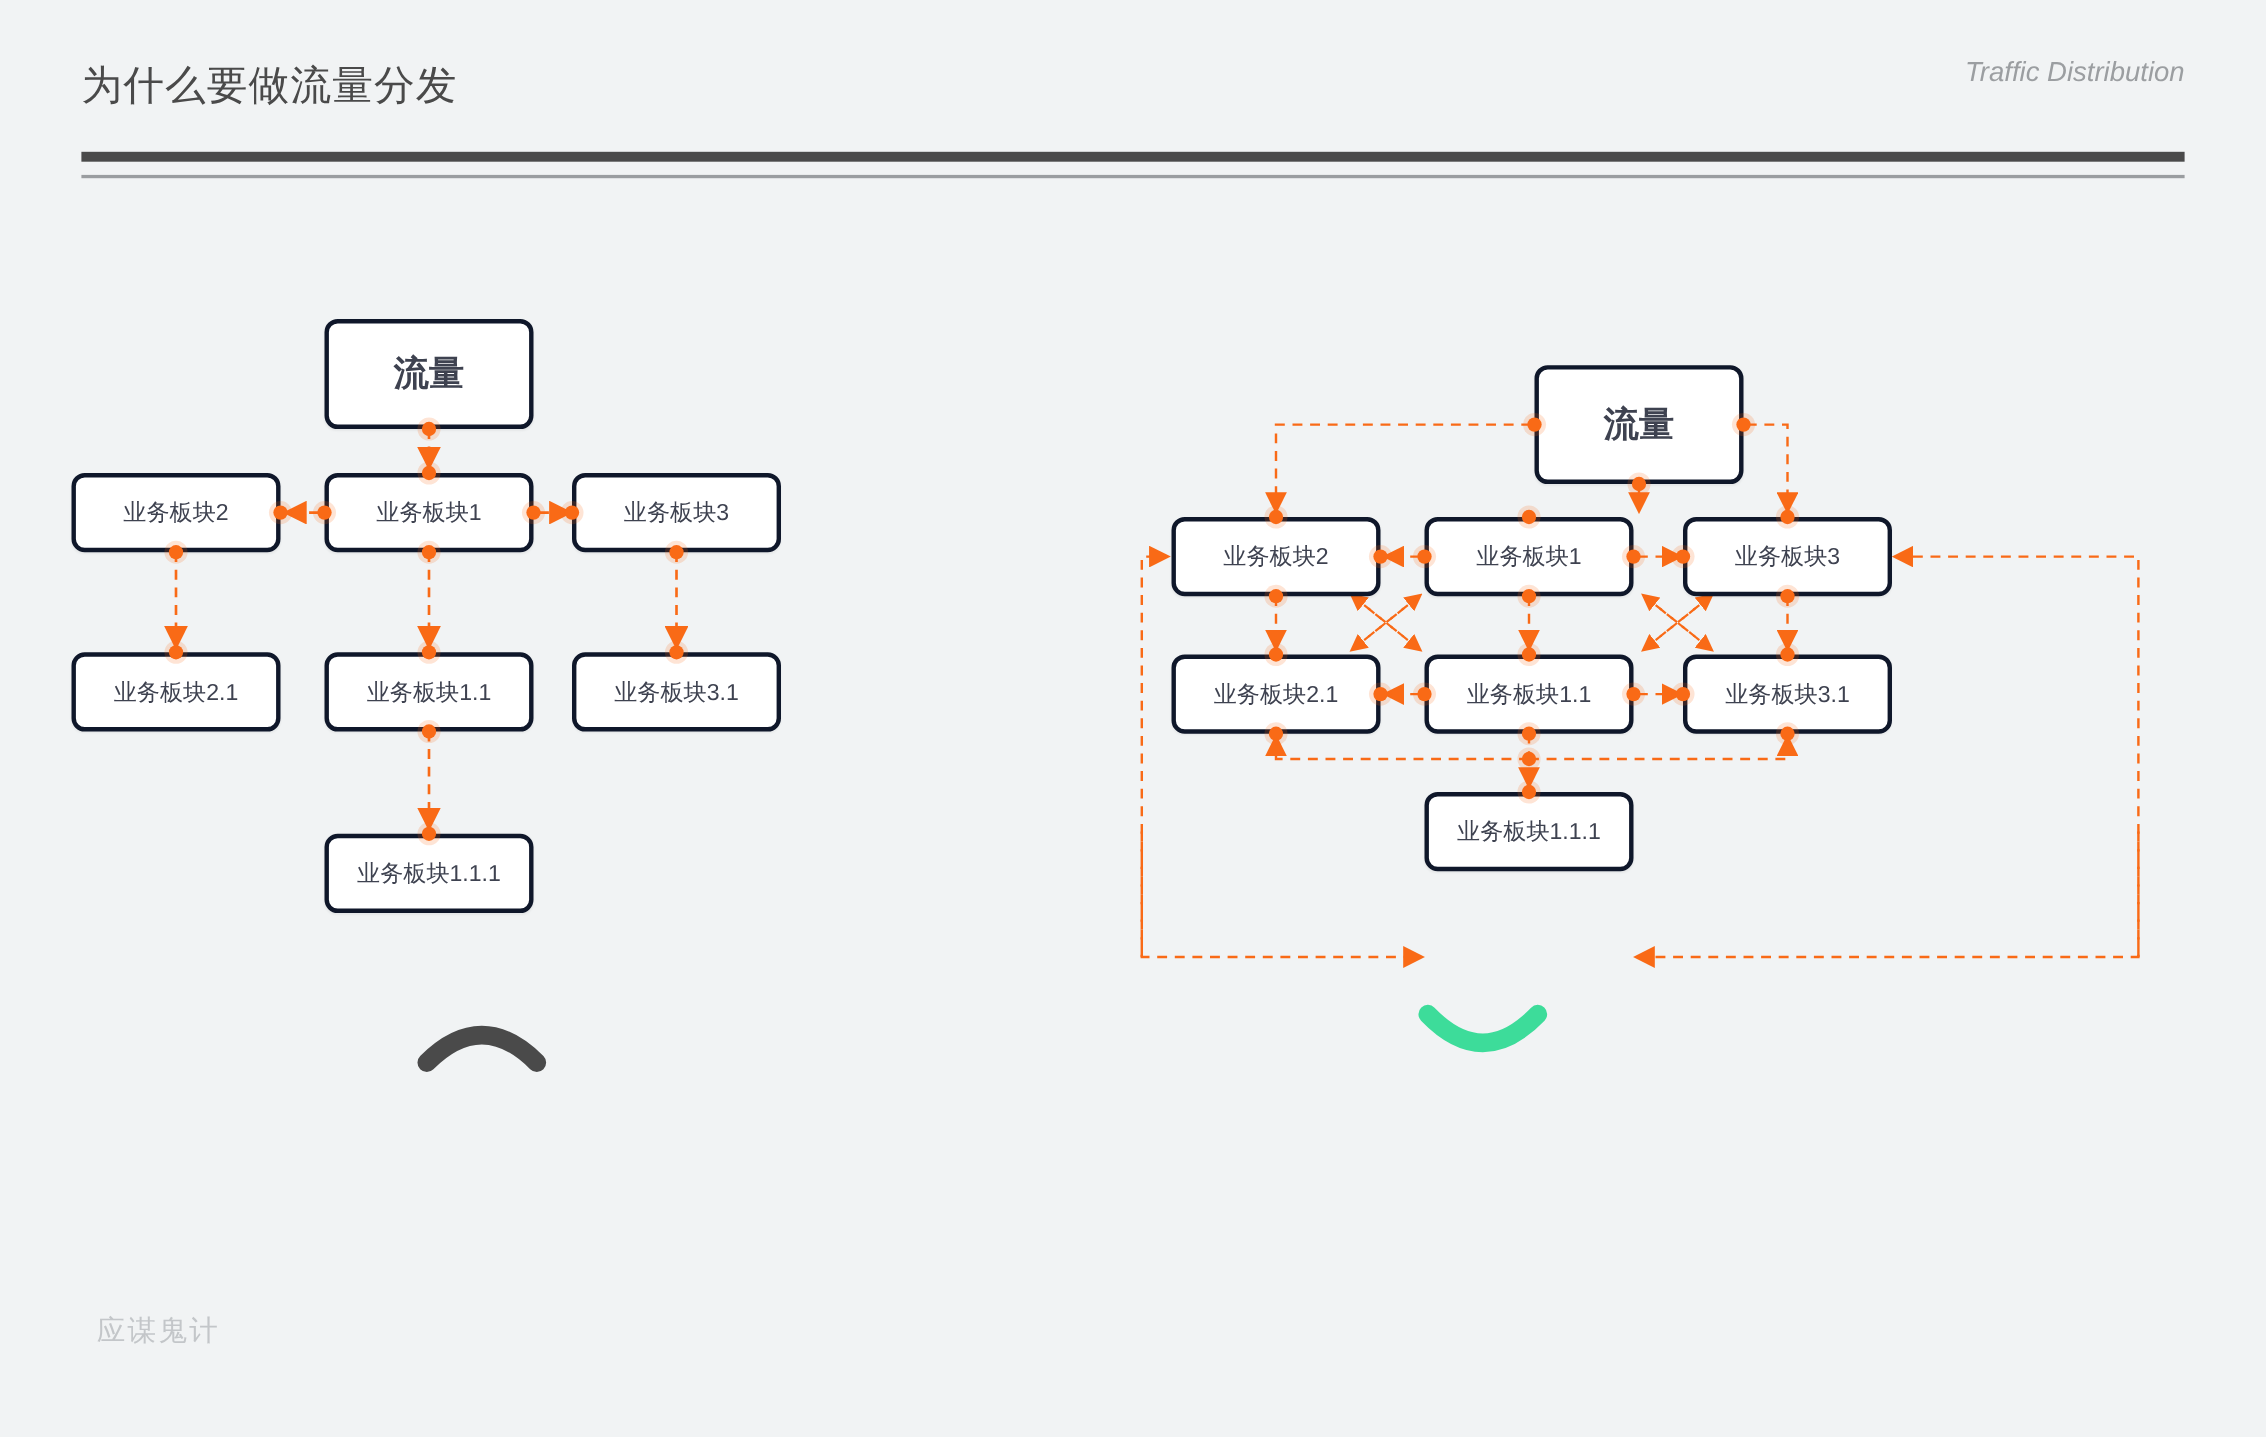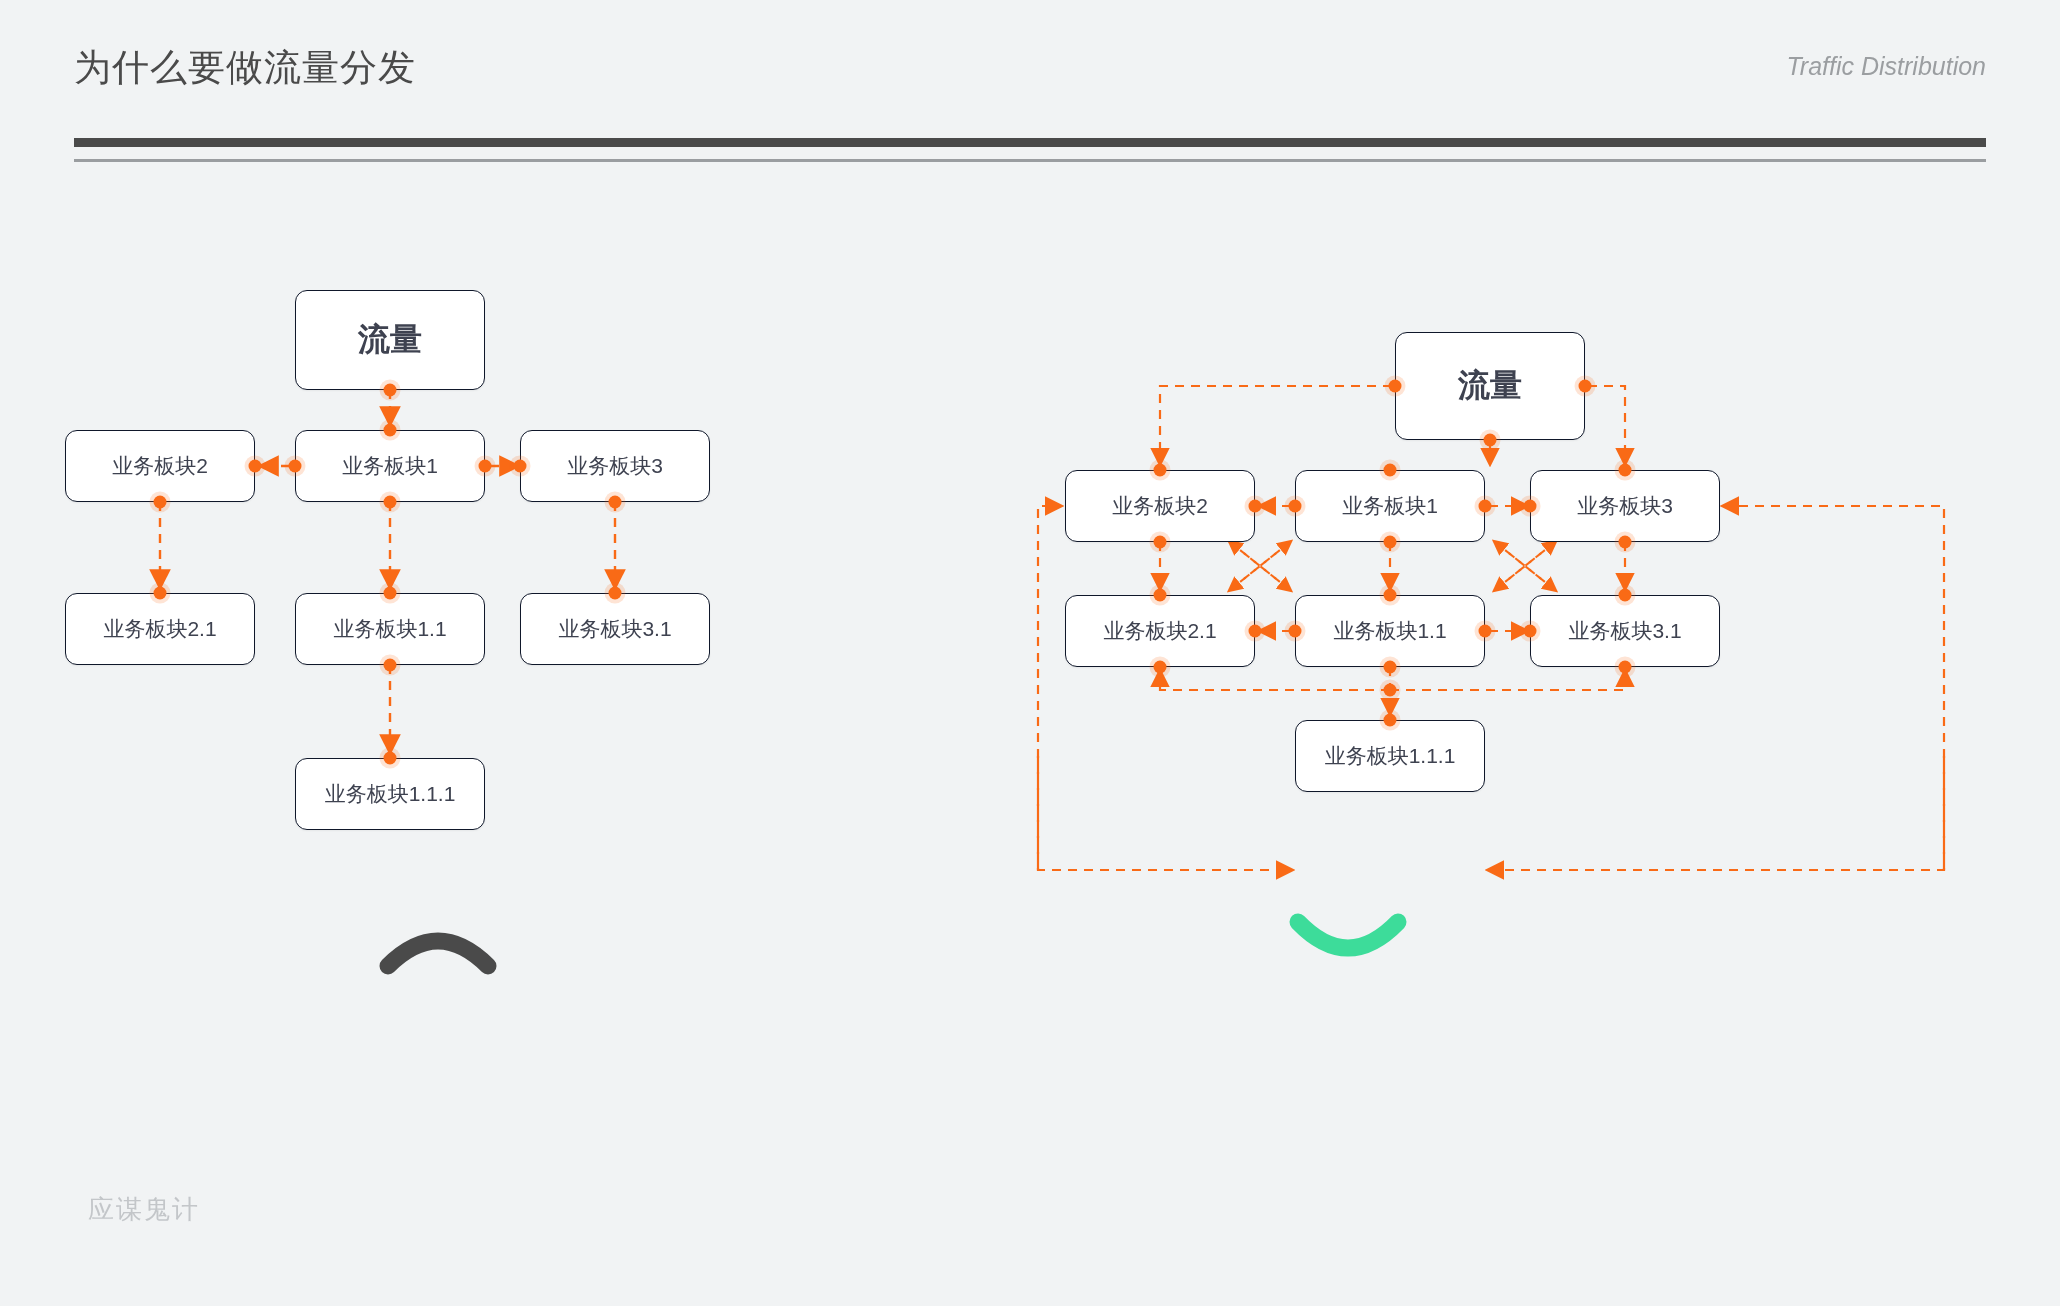"为什么要做流量分发" .hdr-title { top: 43px -> 53px }
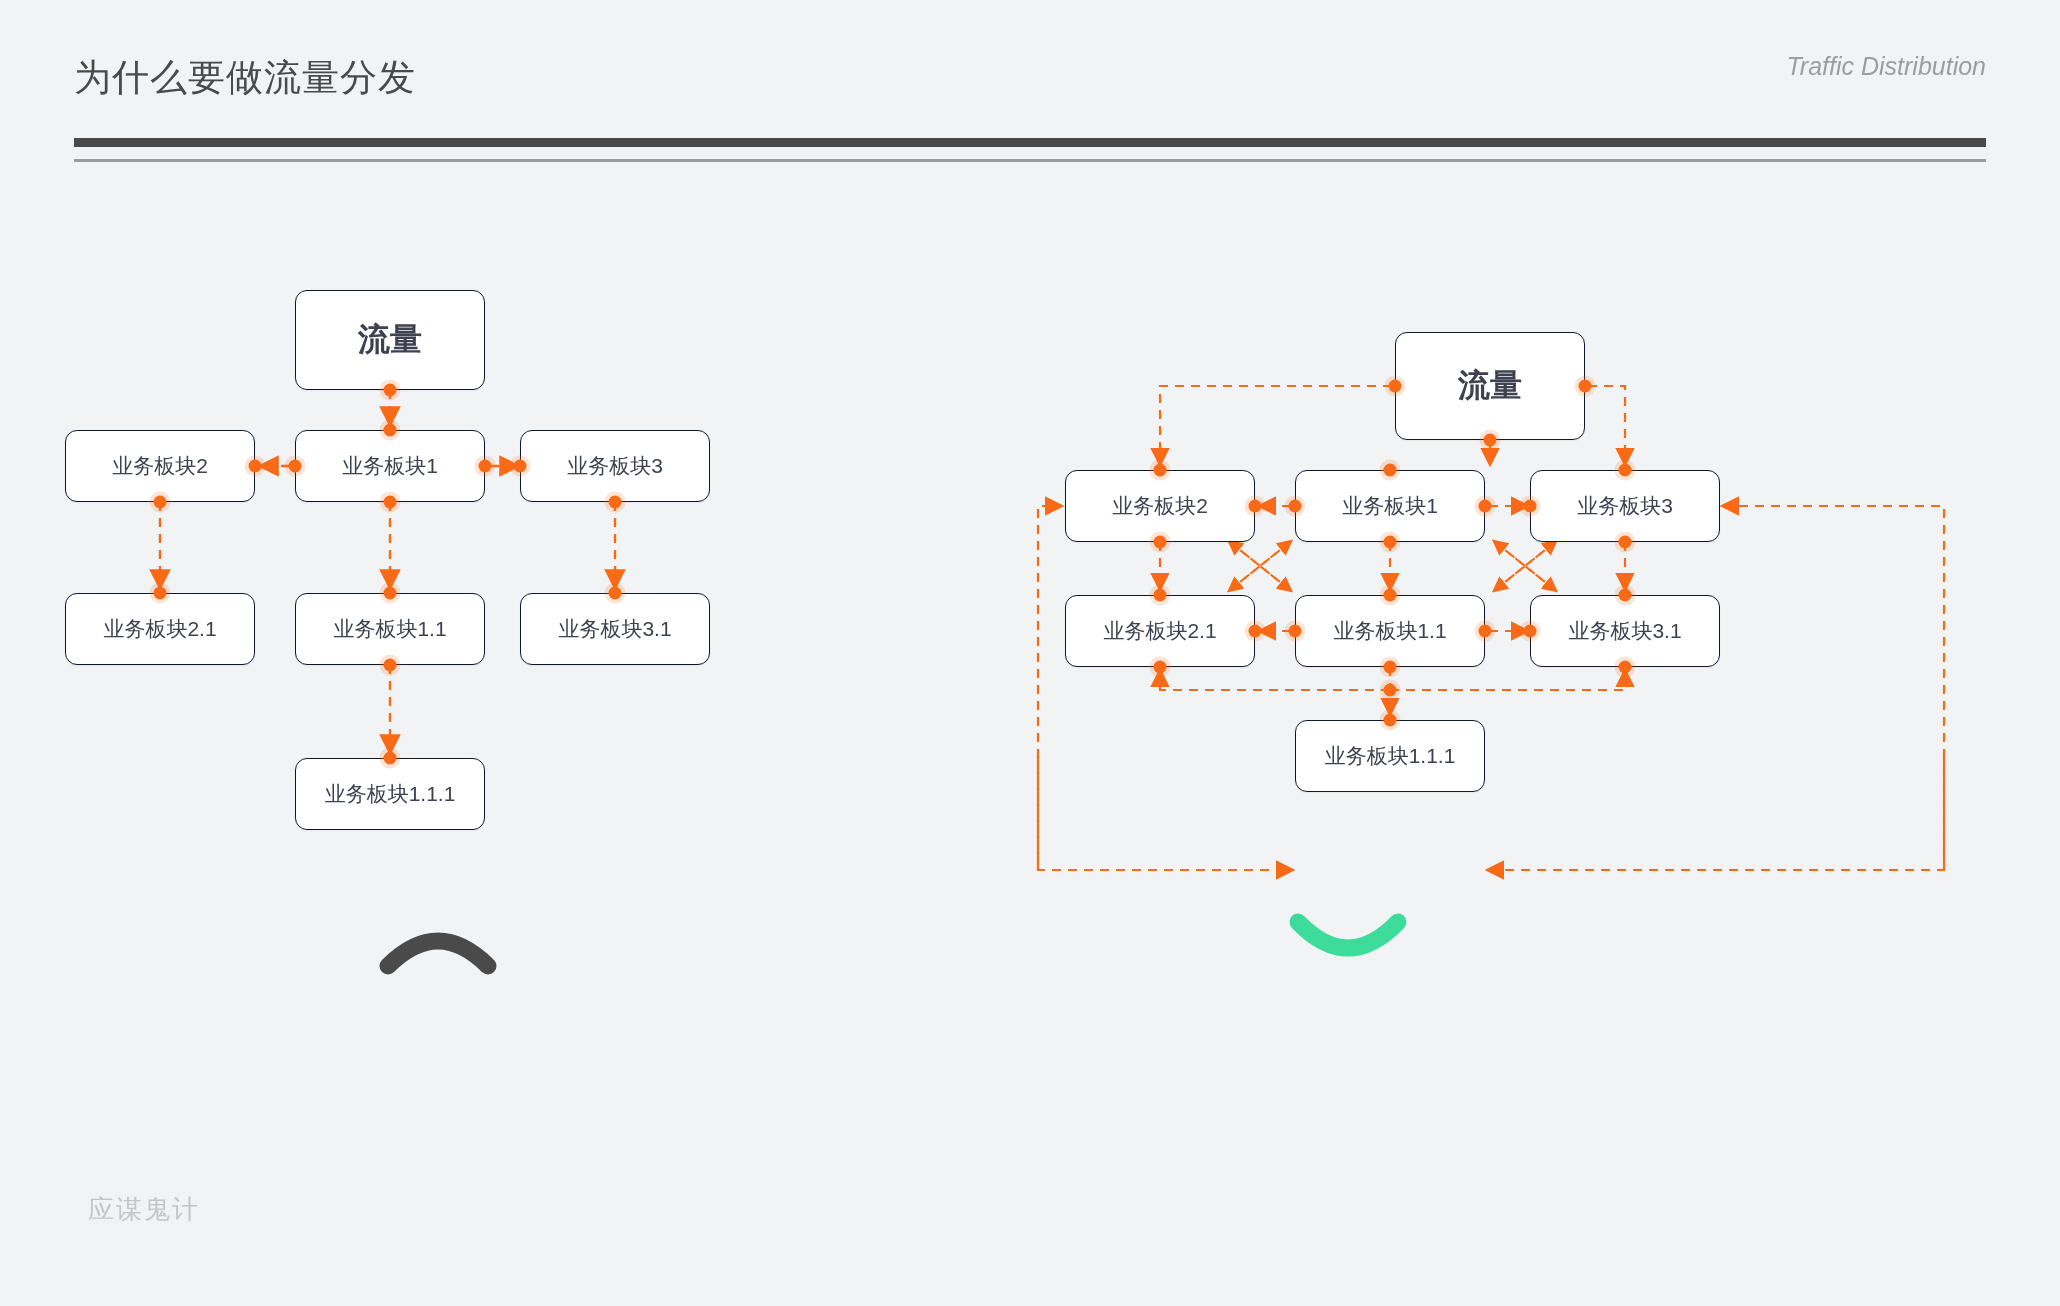"流量" .node { border: 1px solid #0f172a -> 4px solid #0f172a }
